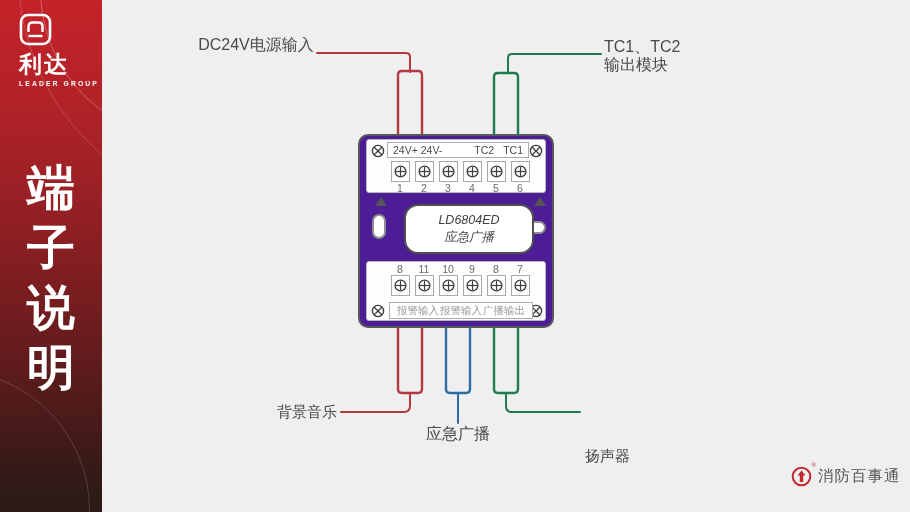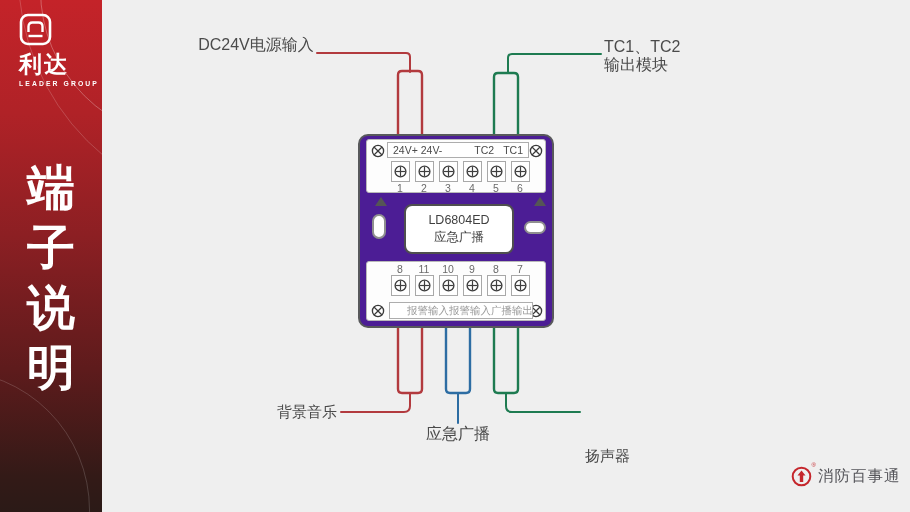"LD6804ED" .display-box { border-radius: 8px -> 14px; font-style: none -> italic; width: 110px -> 130px }
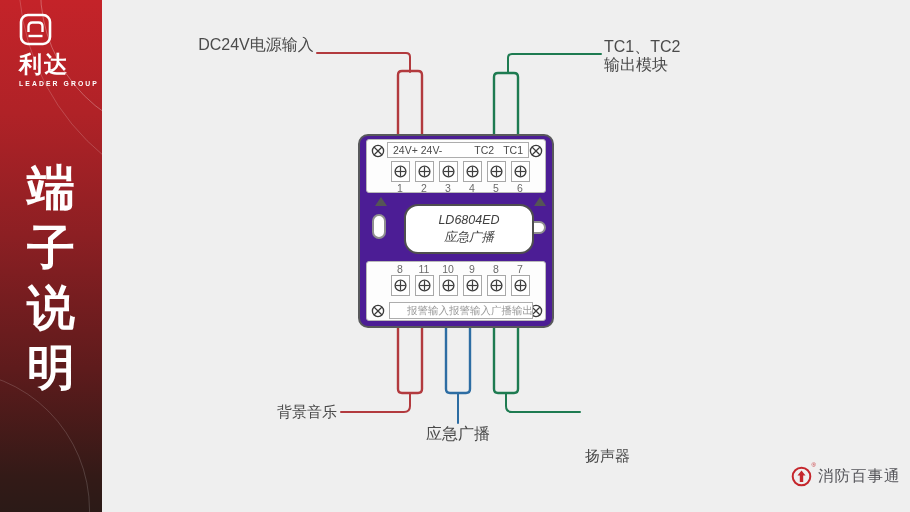"报警输入" .label-bar-bottom { padding: 0 17px -> 0 7px }
